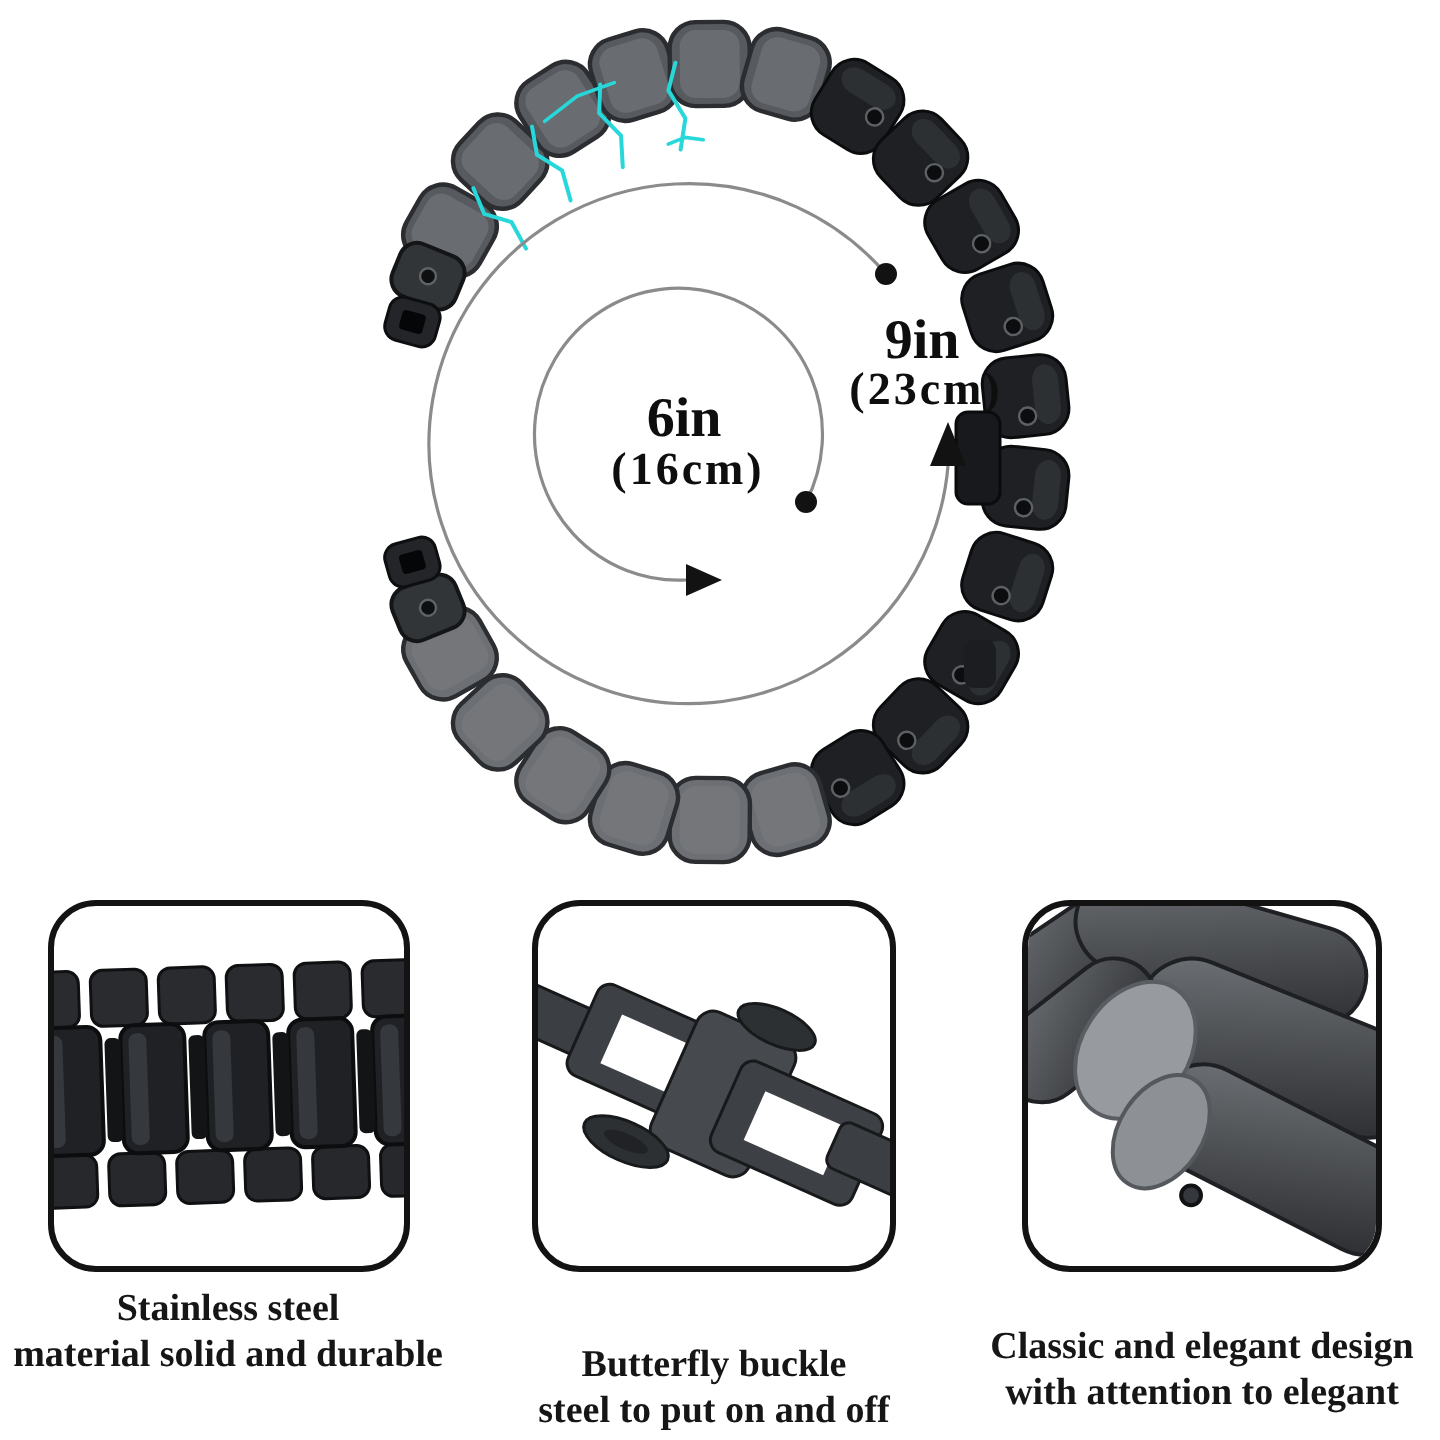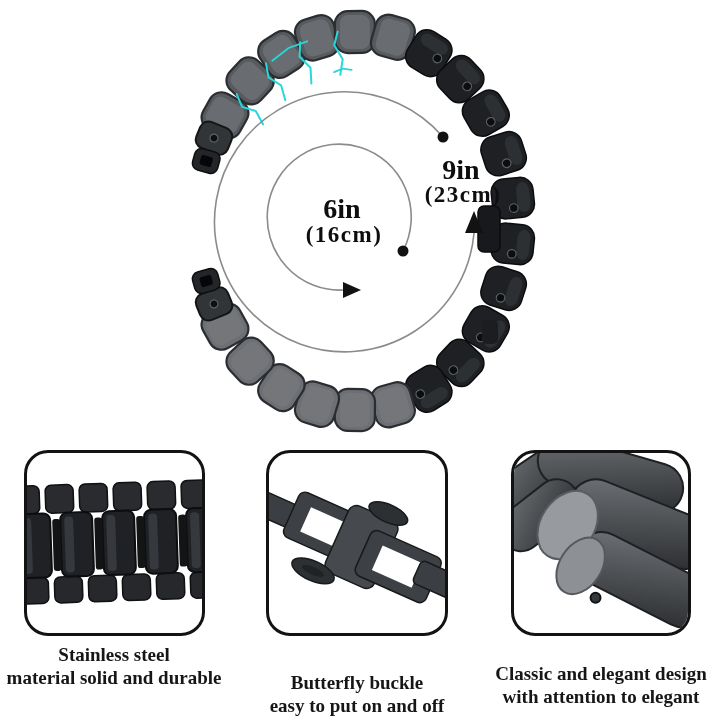"easy to put on and" div { text: easy -> steel }
